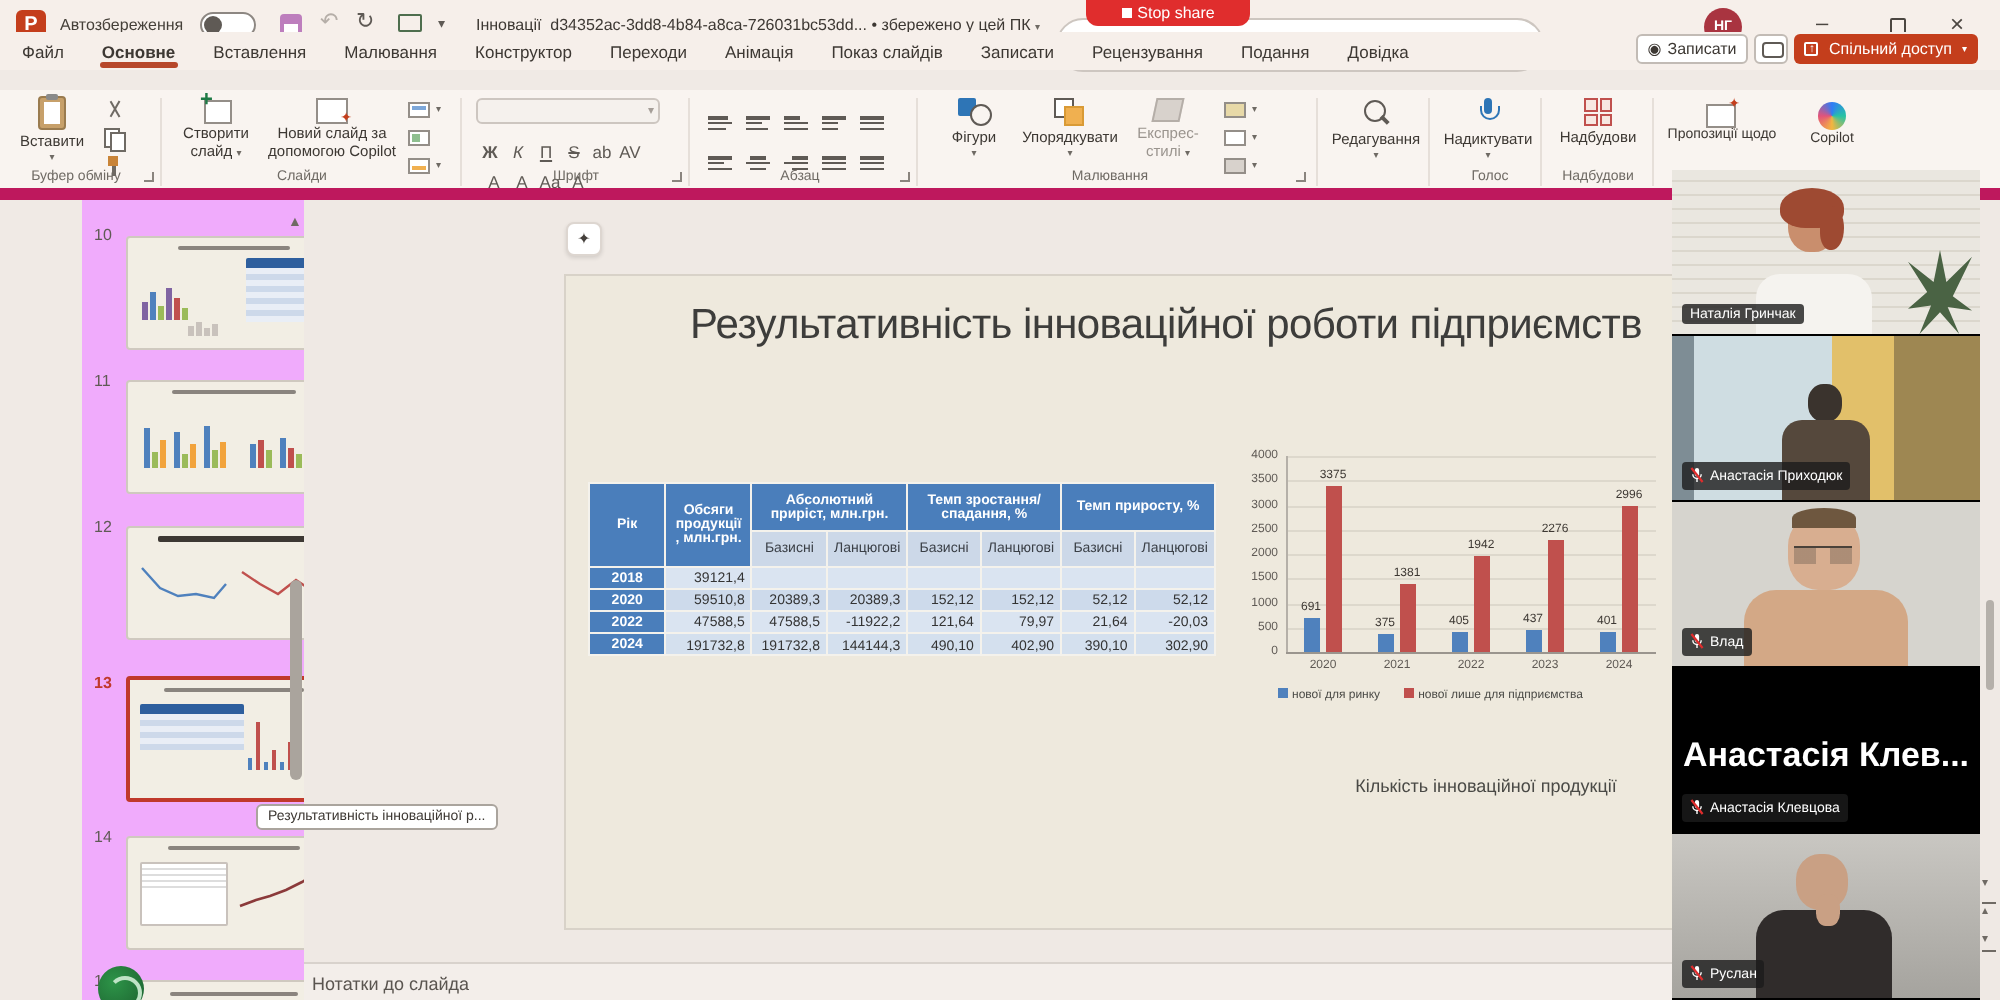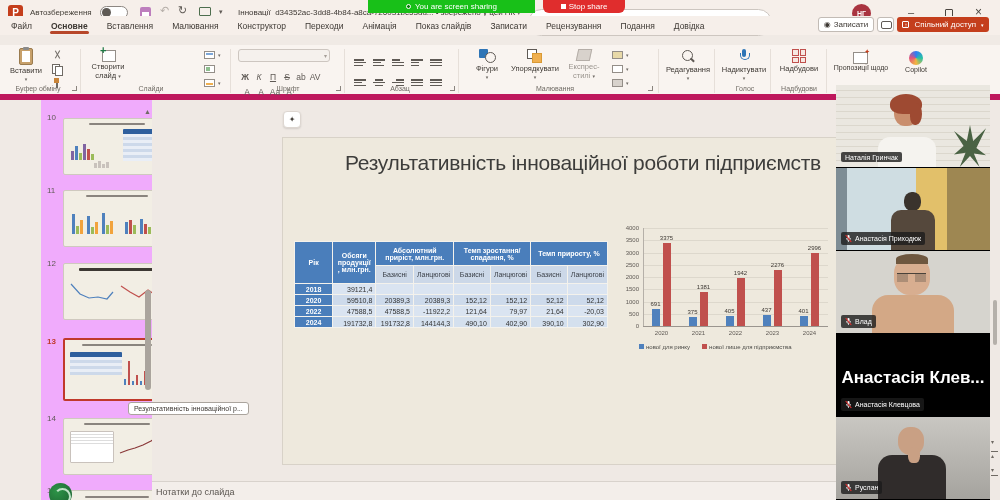"You are screen sharing" div.share-banner { html: <div> <span></span> <span>You are screen sharing</span> </div> -> none }
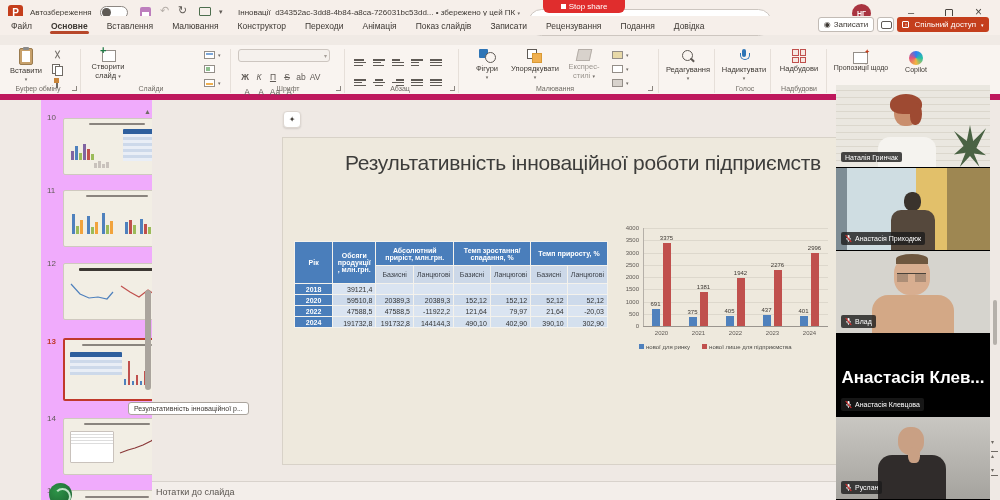"Новий слайд за" div.bigbtn { html: none -> <div> <div></div> <div><span>Новий слайд за</span><br><span>допомогою Copilot</span></div> </div> }
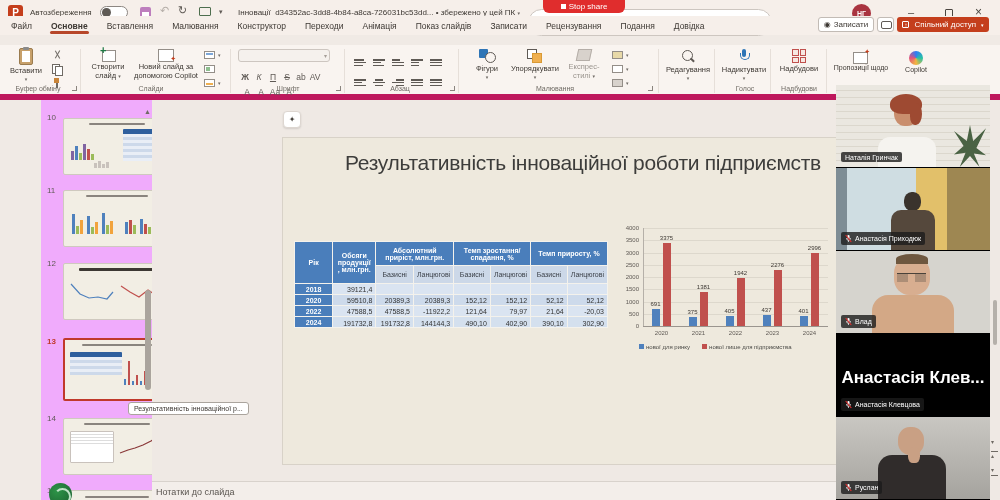"Кількість інноваційної продукції" div.cap { html: none -> <div>Кількість інноваційної продукції</div> }
